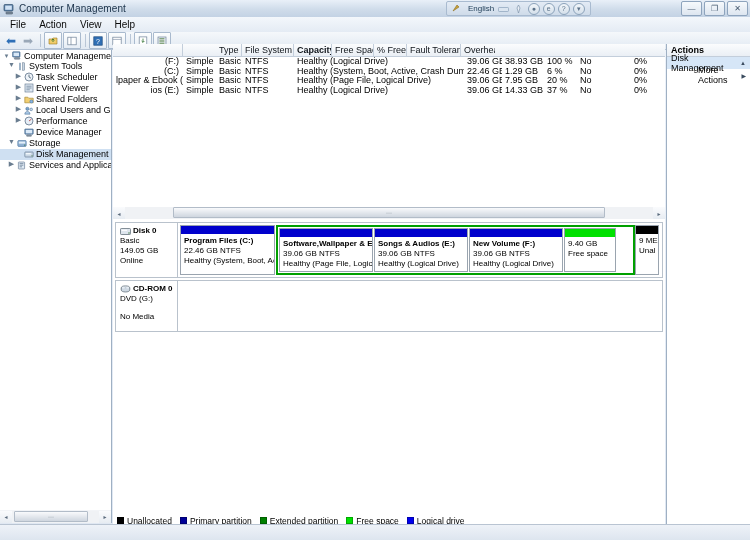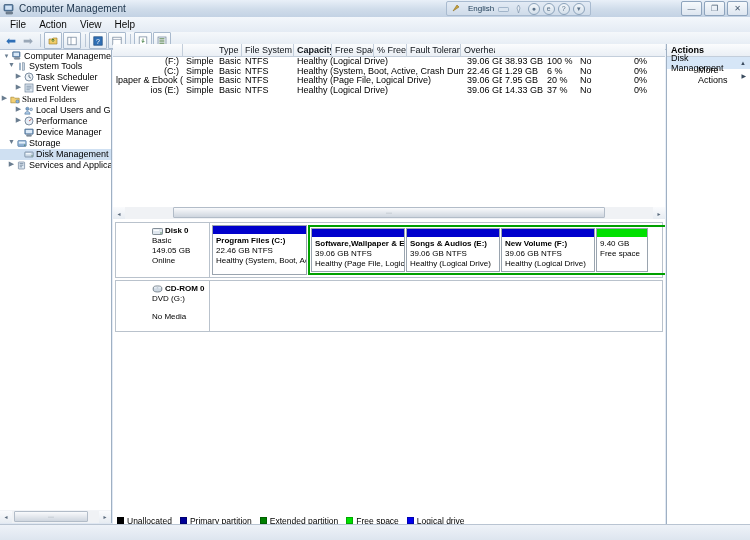"Shared Folders" div.tnode { font-family: Liberation Serif, serif -> none; padding-left: none -> 14px }
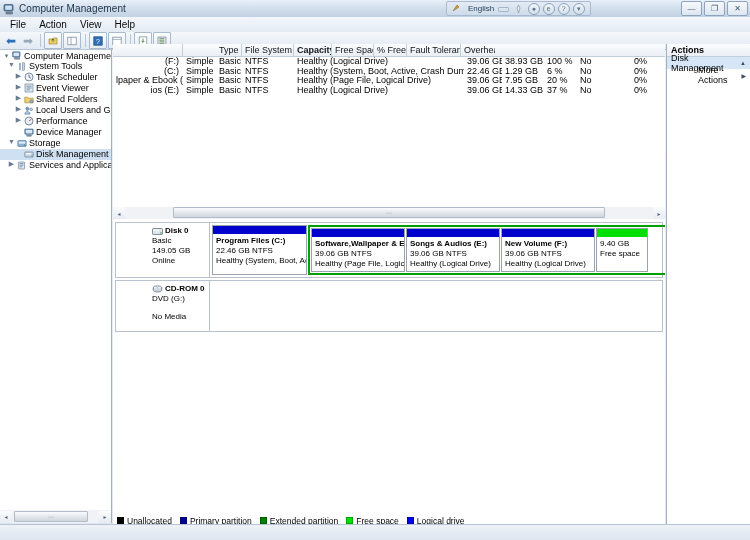"Disk 0" .disk-info { margin-left: 32px -> none }
